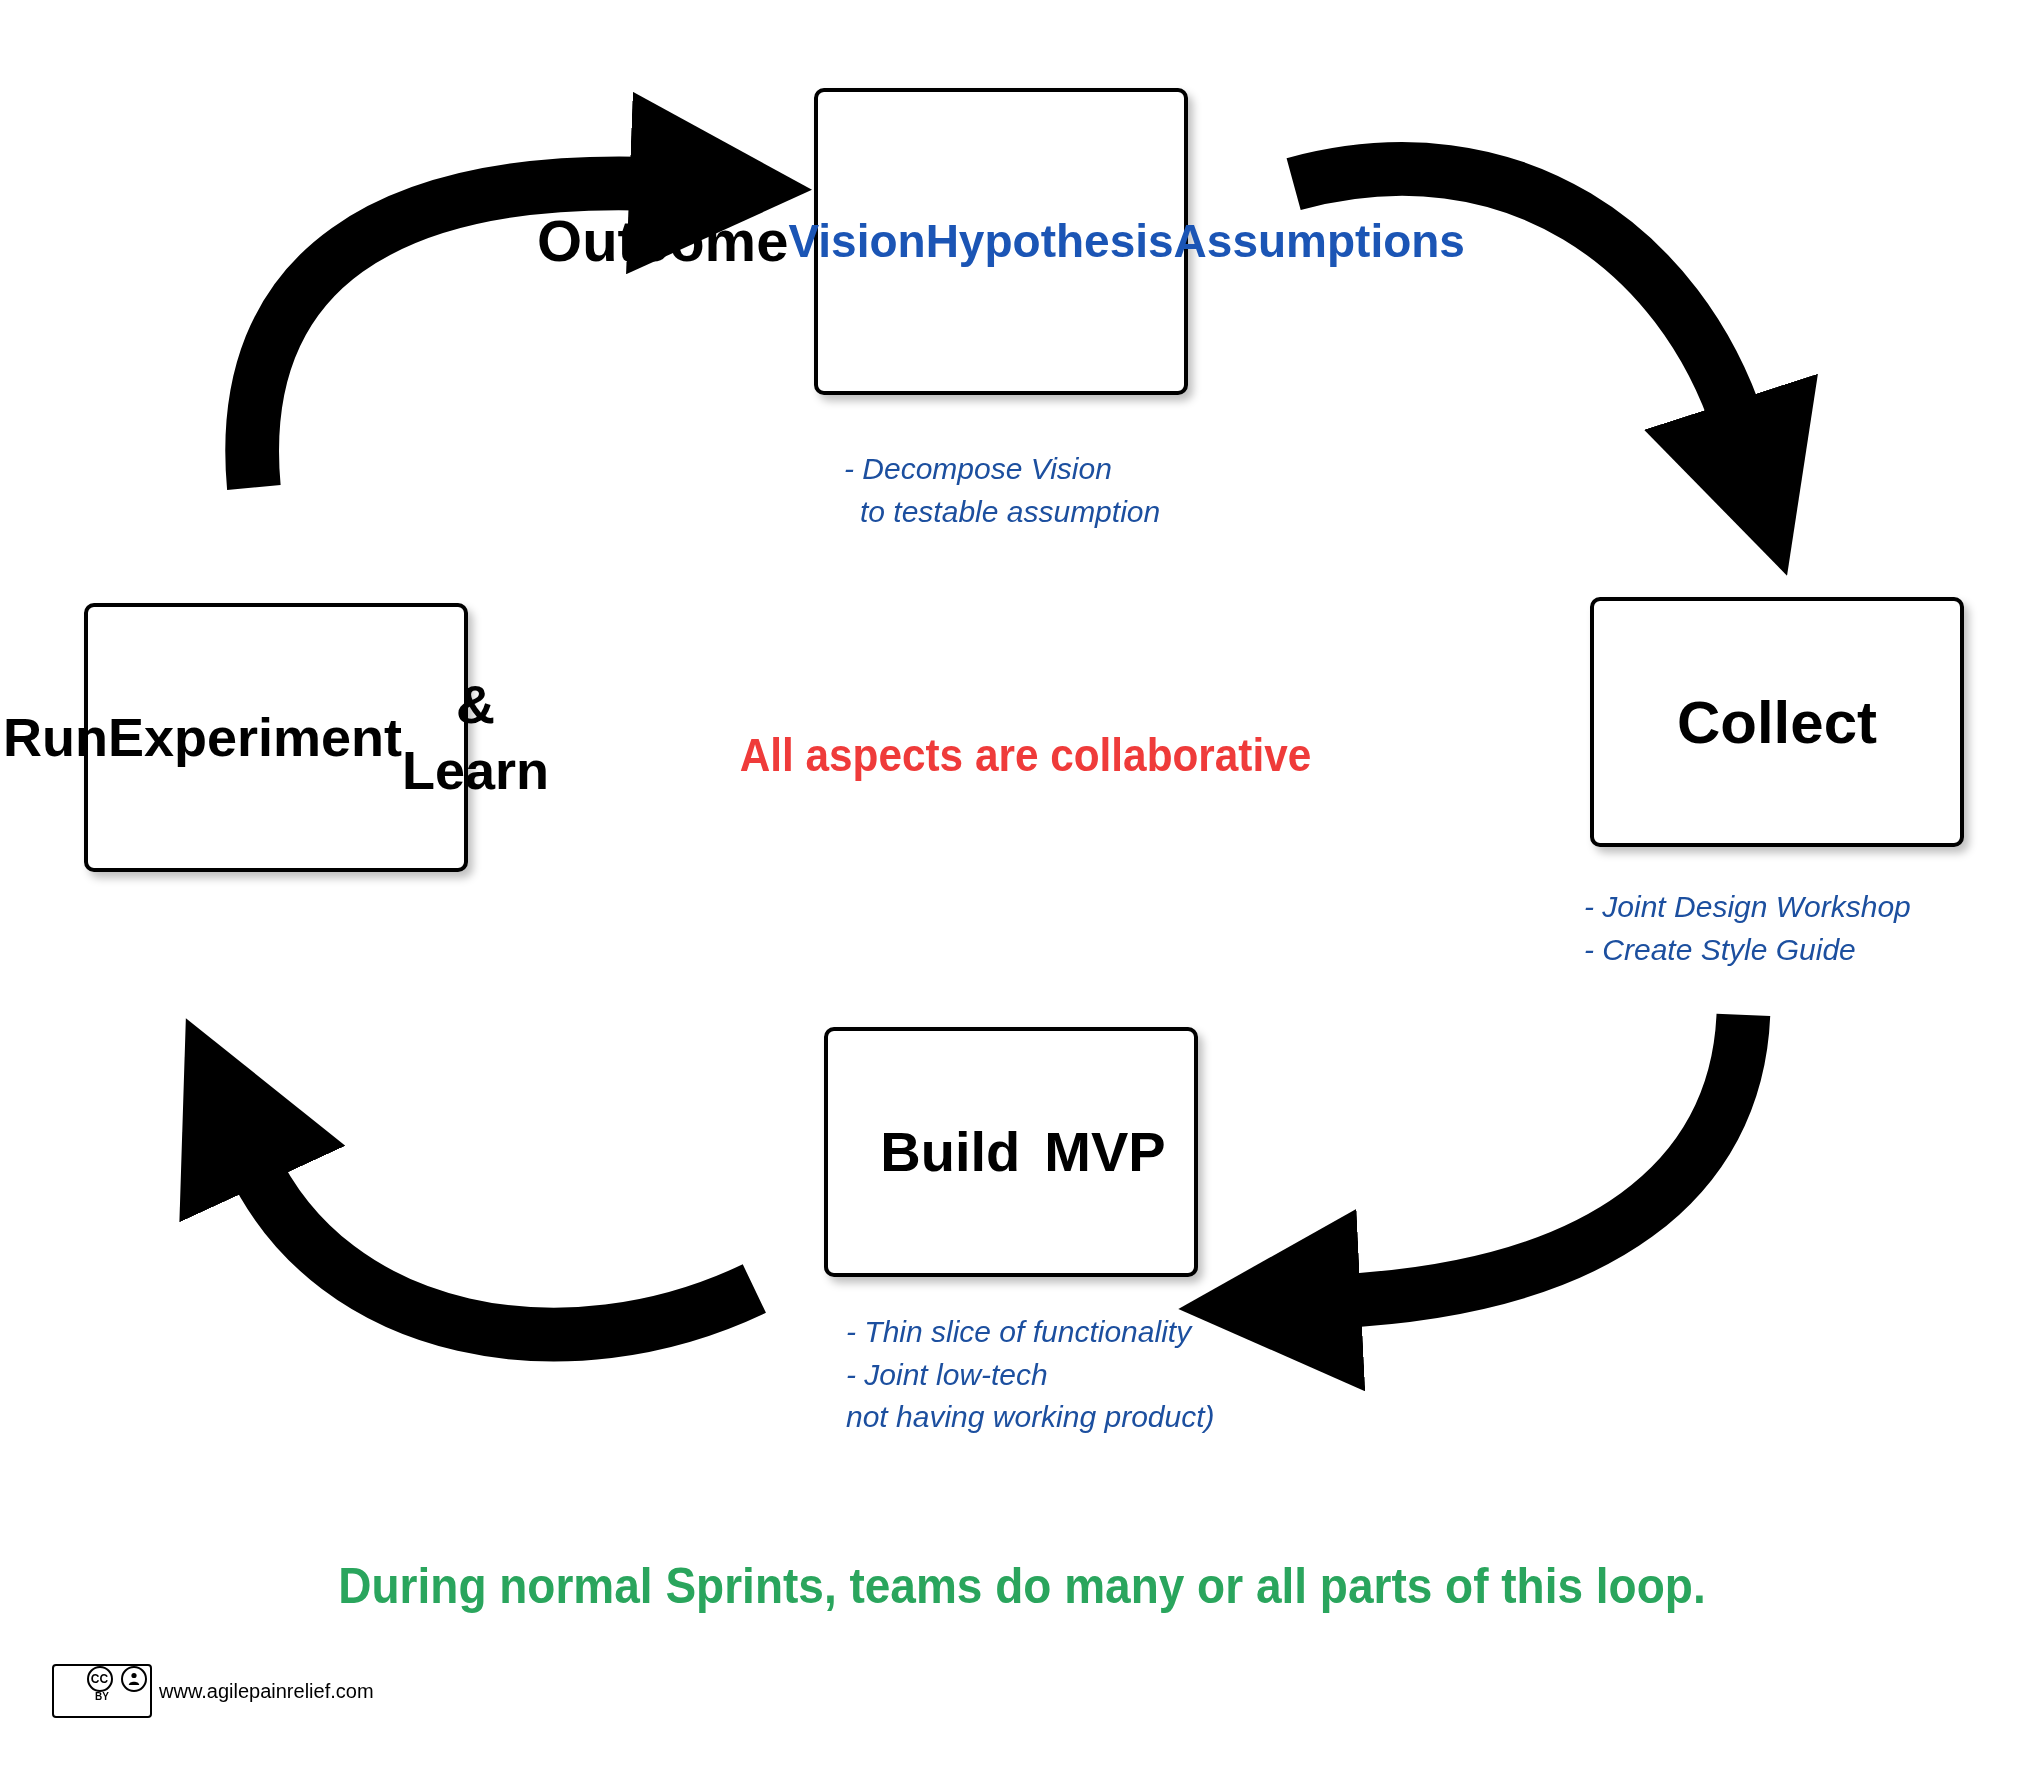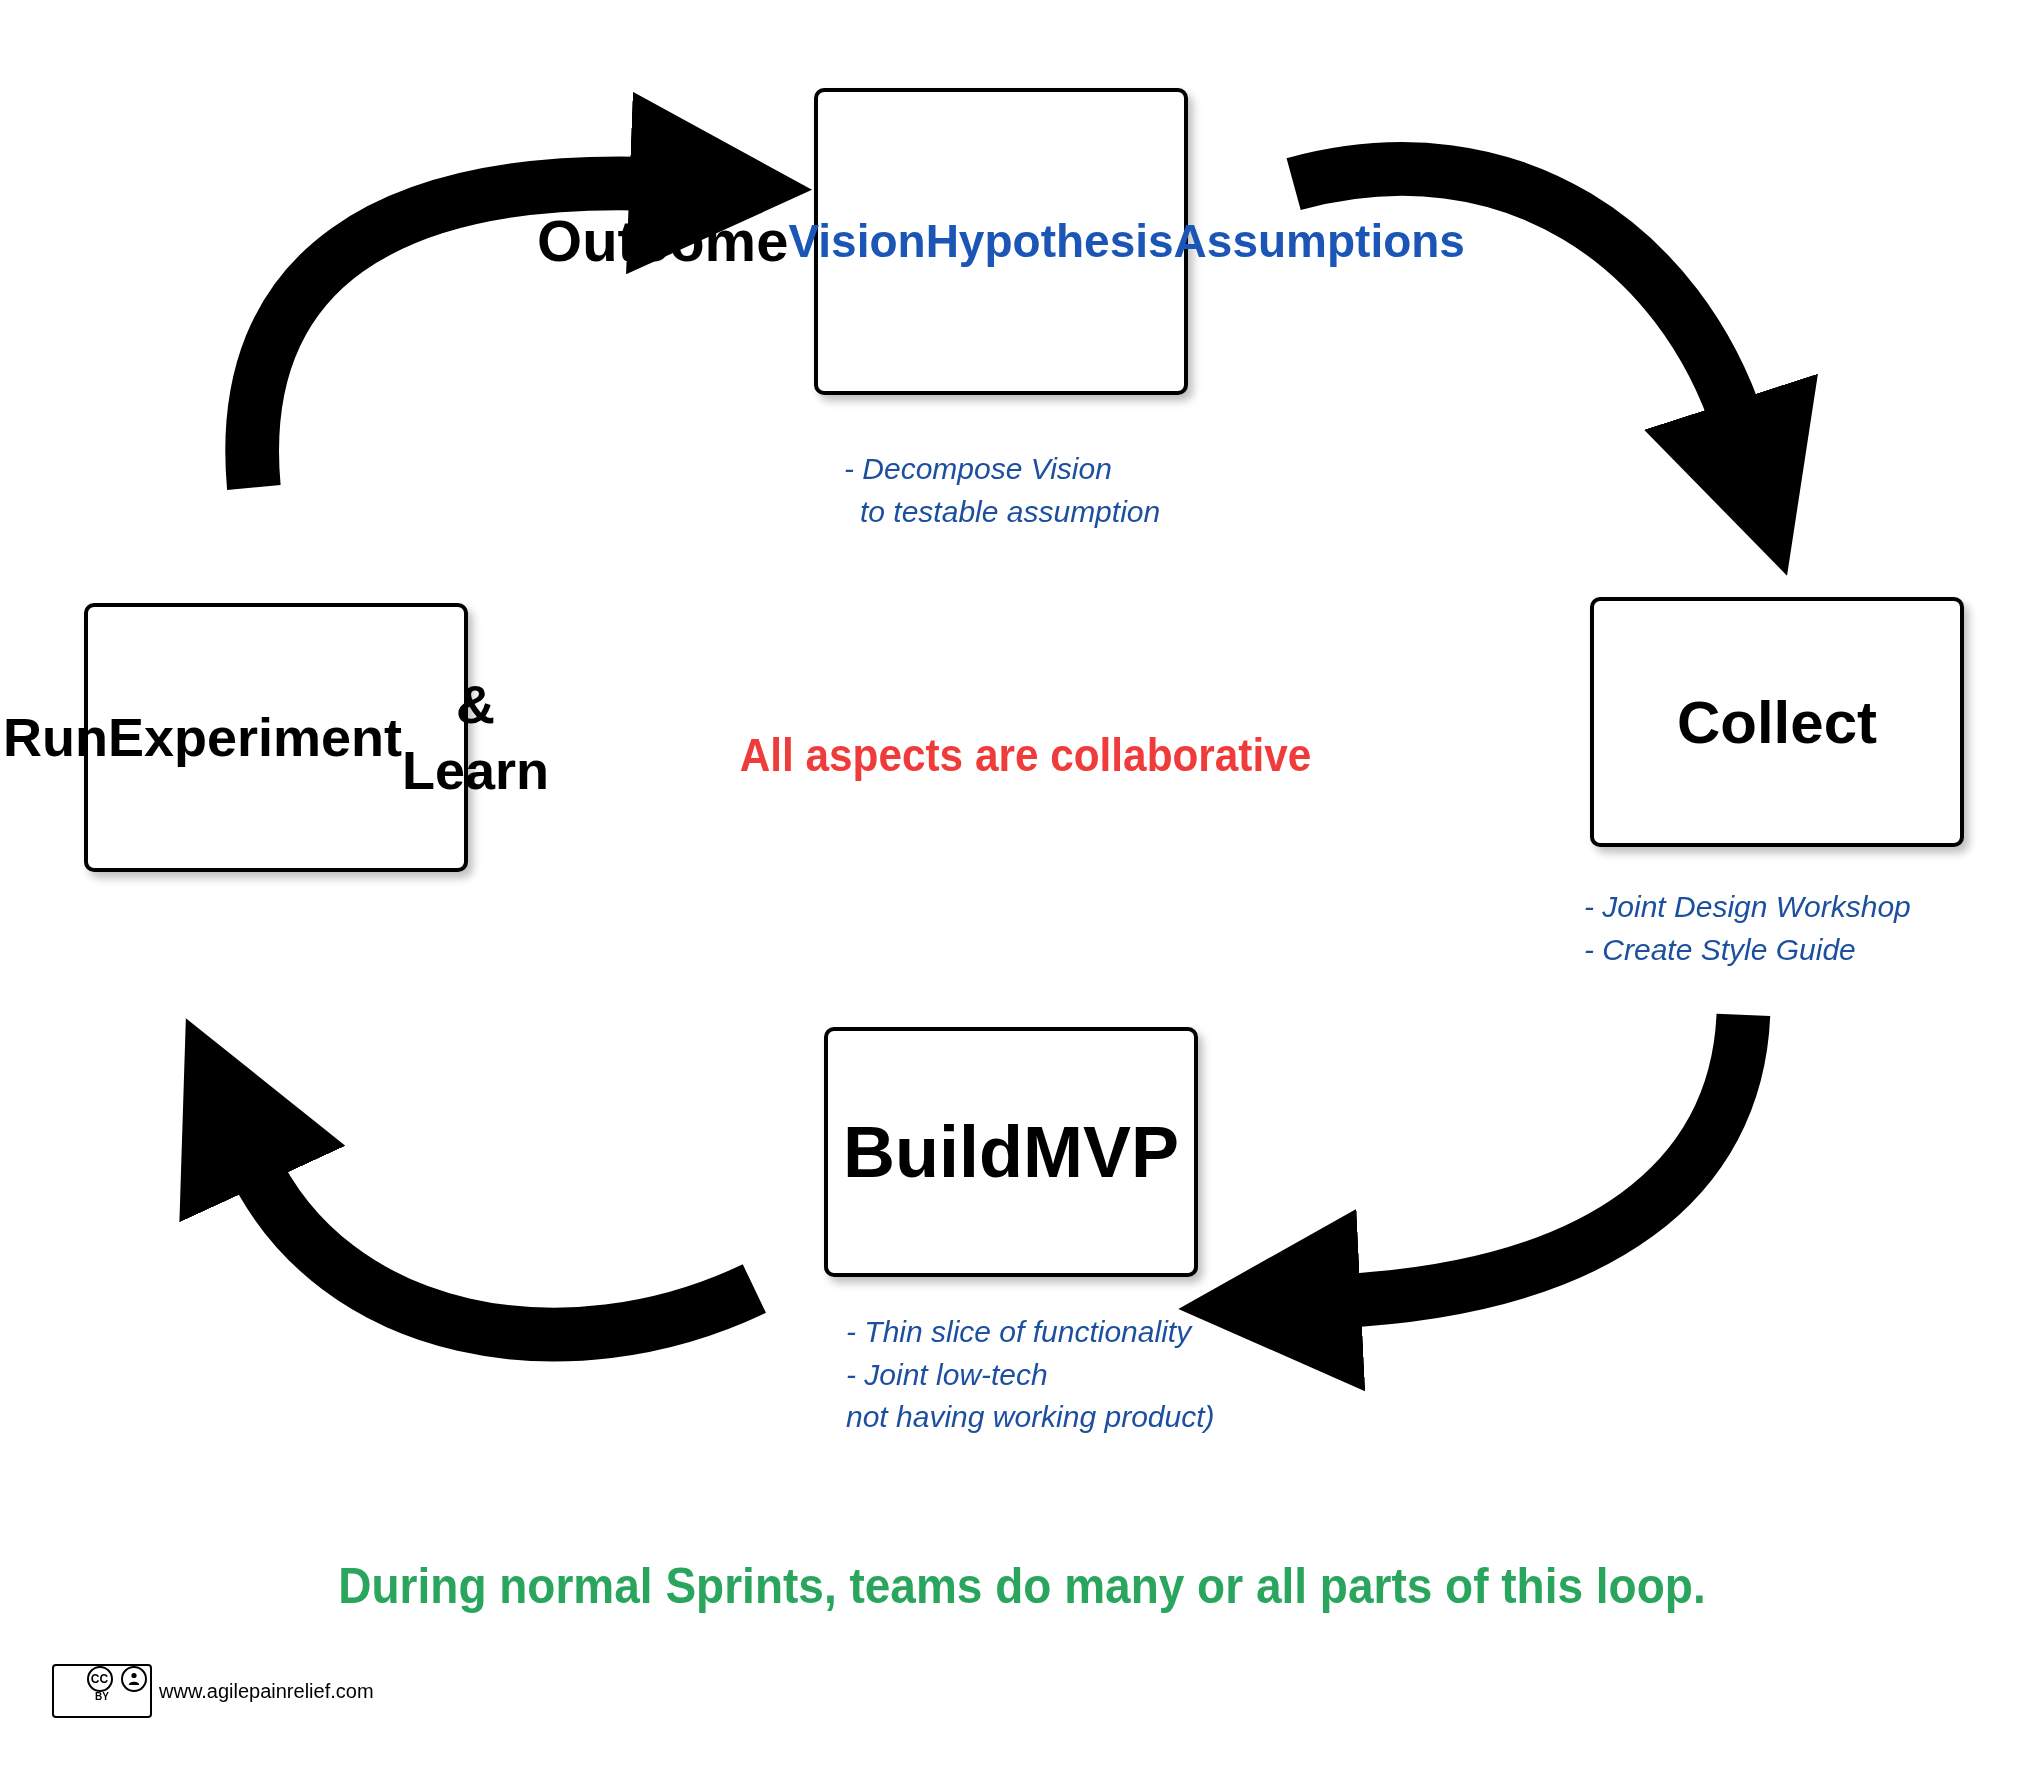"Build" .build-box .title-black { font-size: 72px -> 56px; margin-left: none -> 24px }
